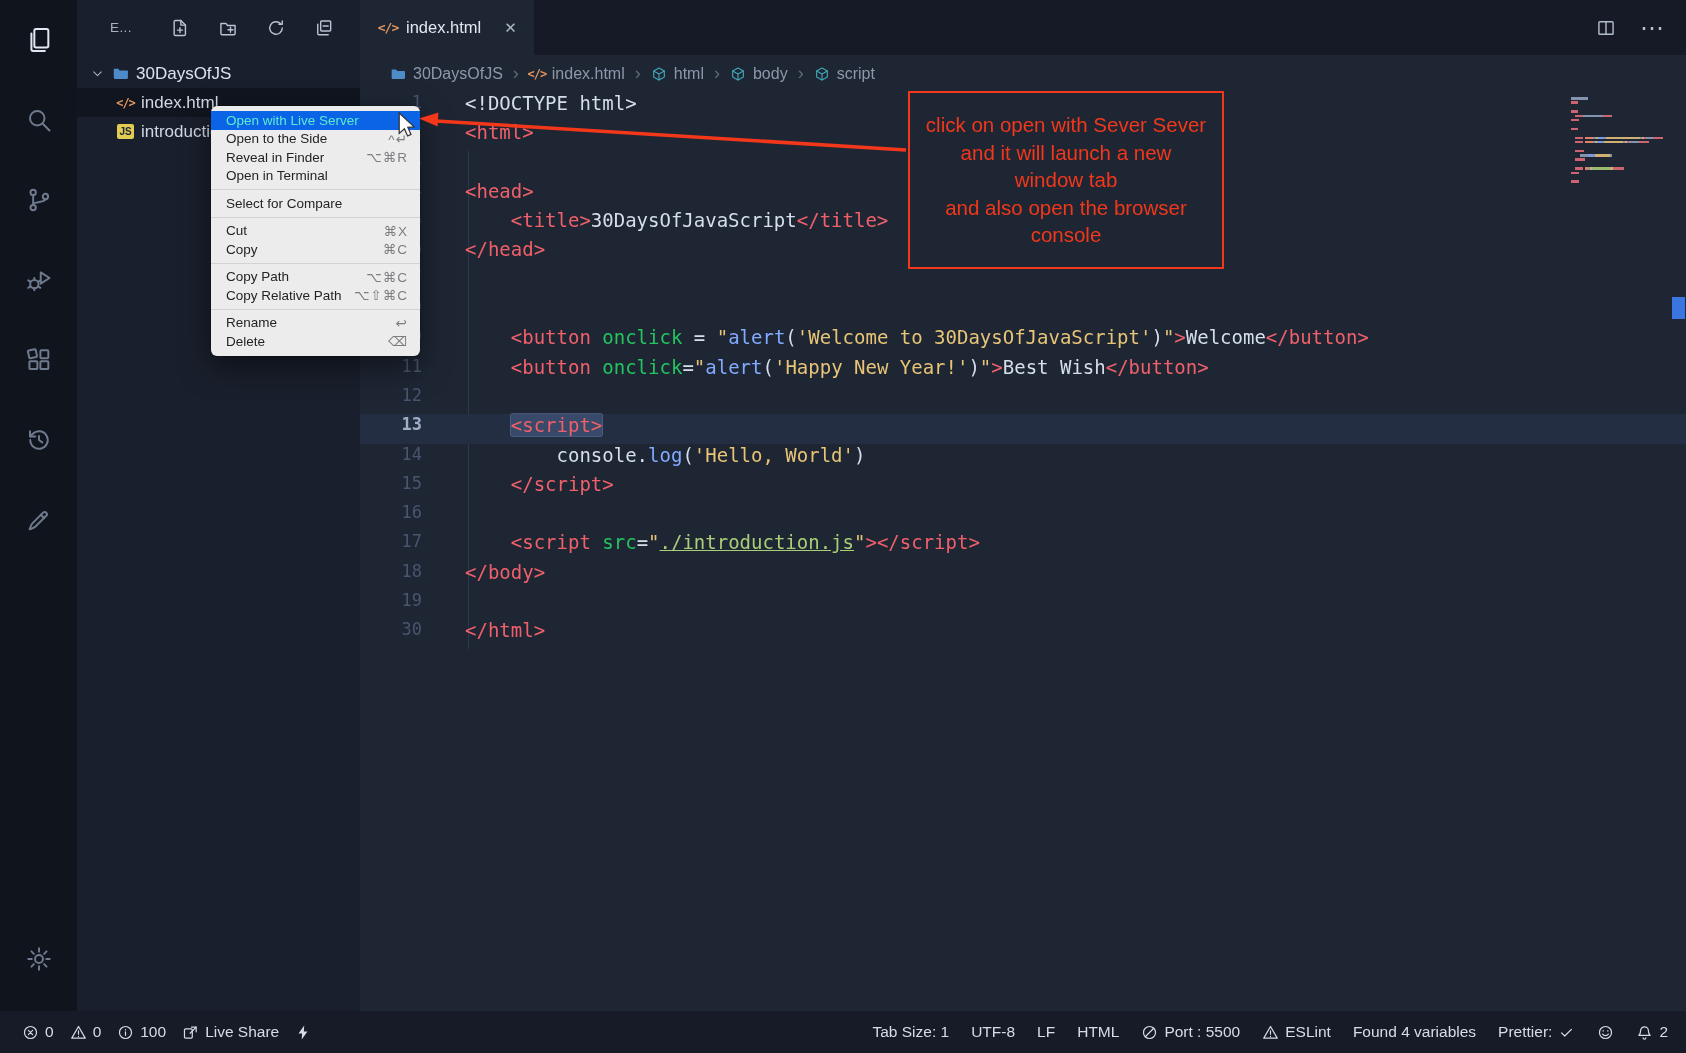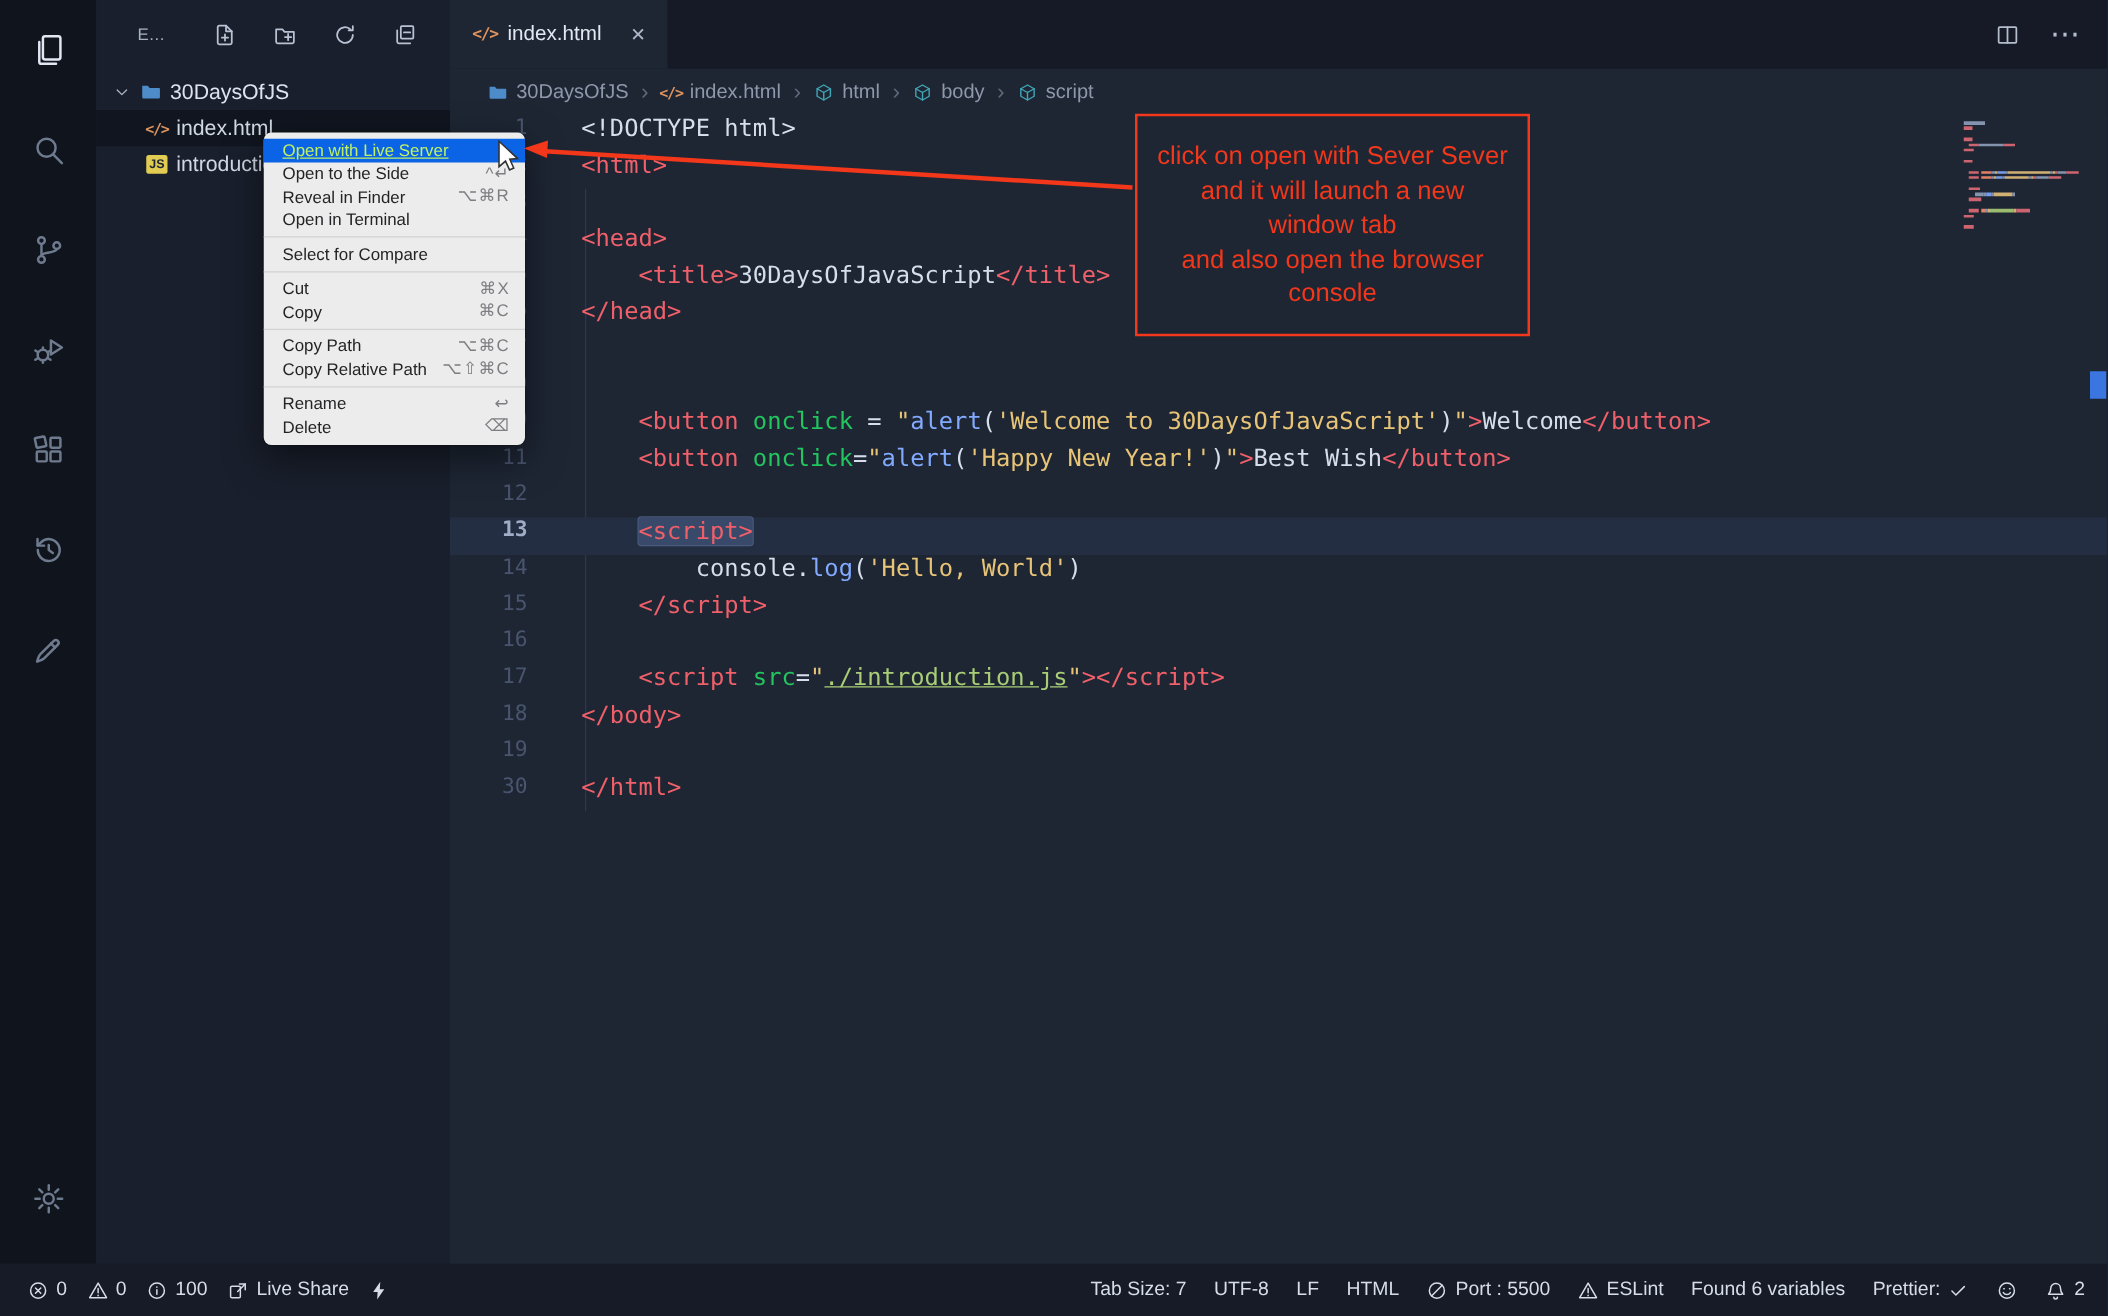"Open with Live Server" .menu-item.selected { color: #bef264 -> #5eead4; text-decoration: underline -> none }
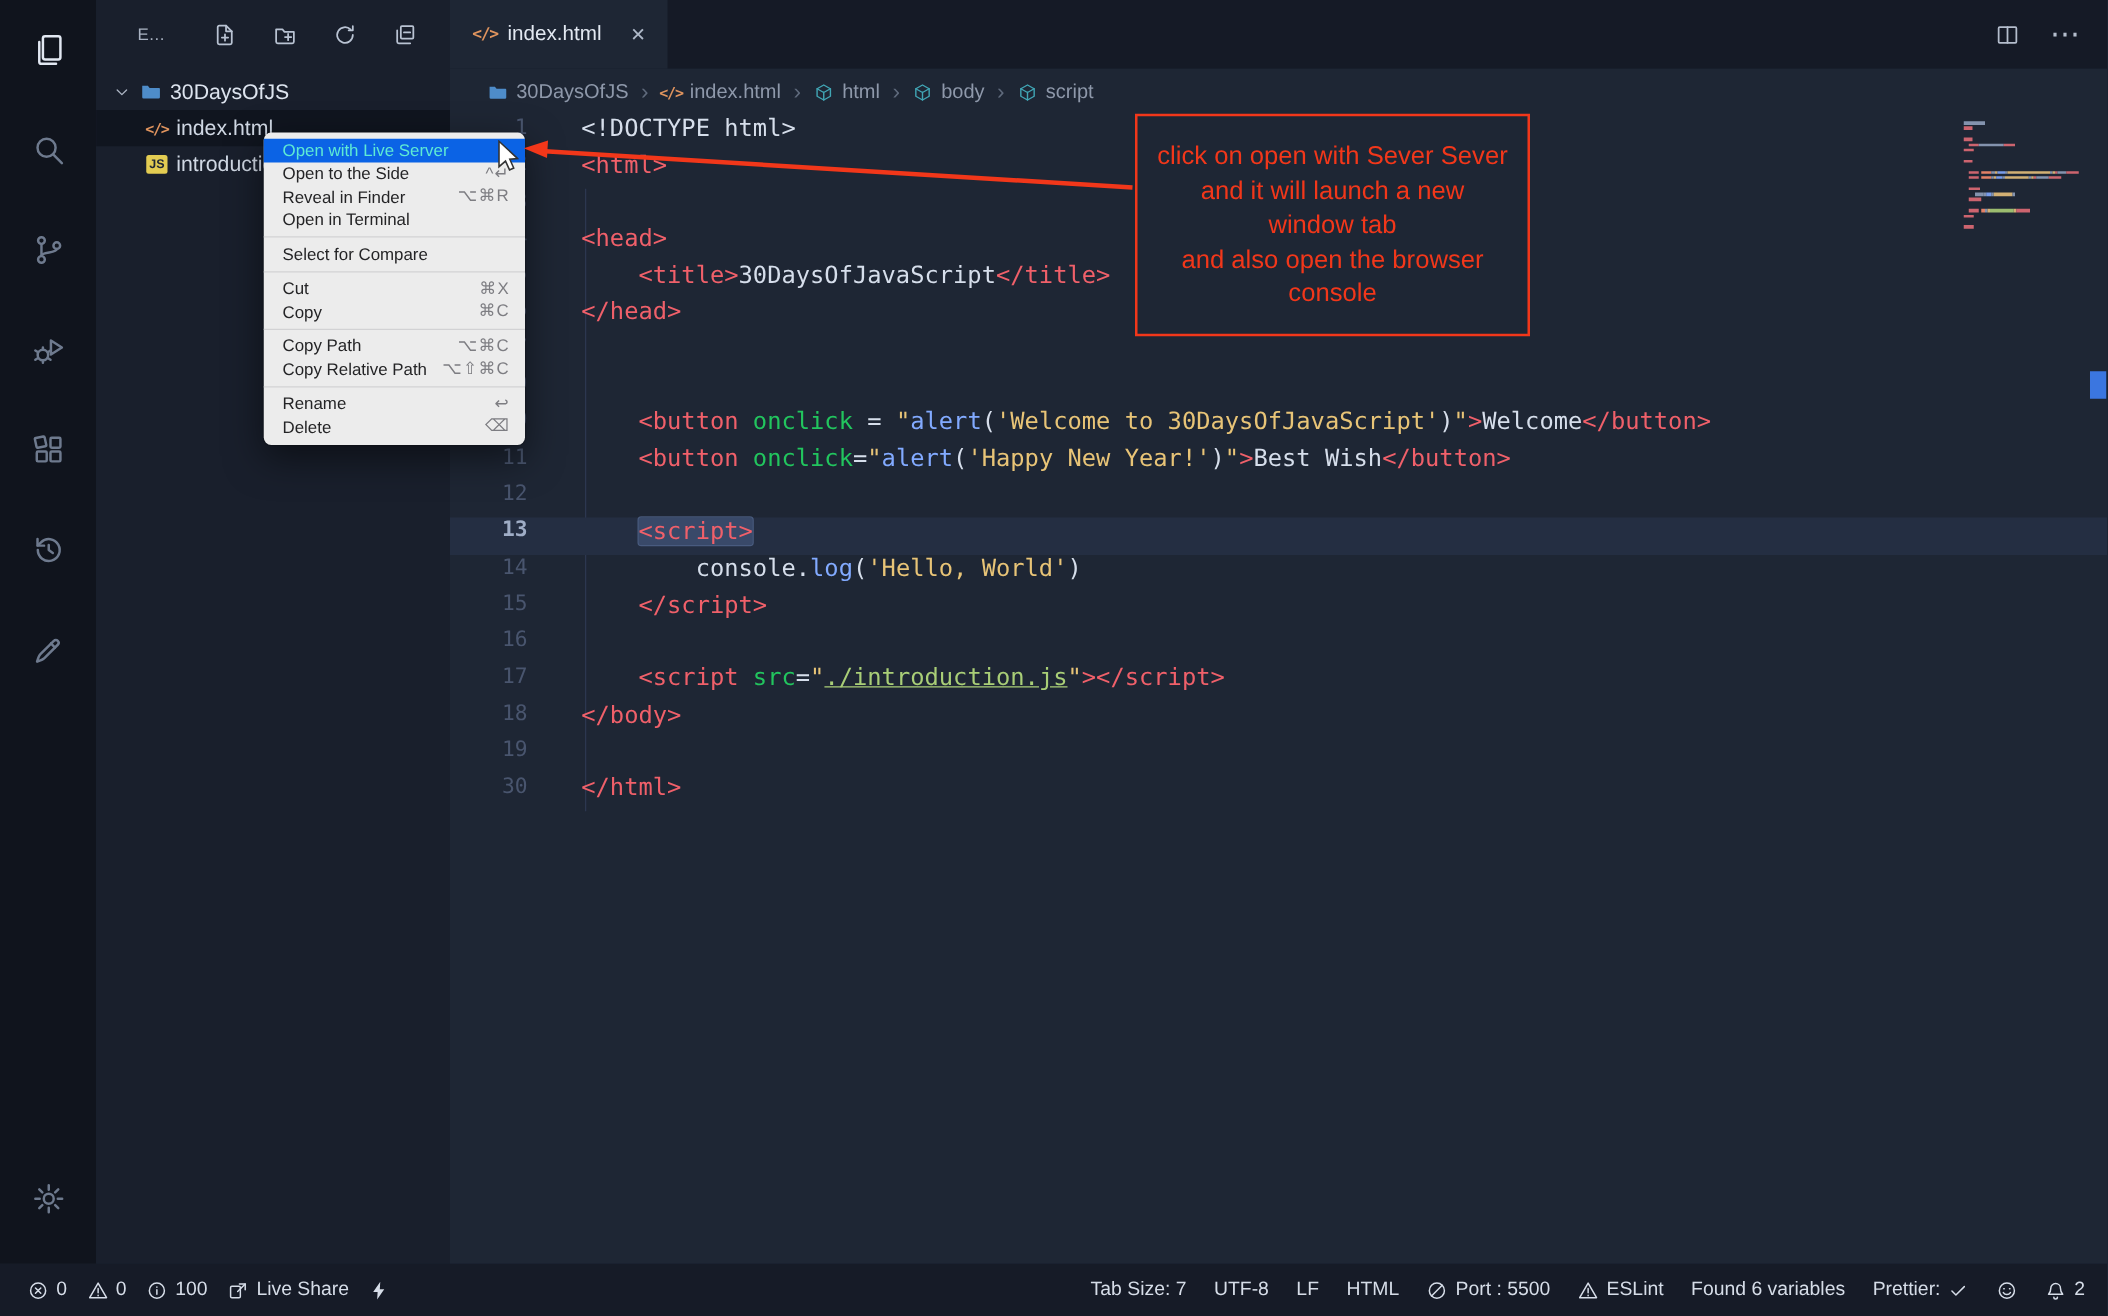"Tab Size: 7" span.sb-text { text: 7 -> 1 }
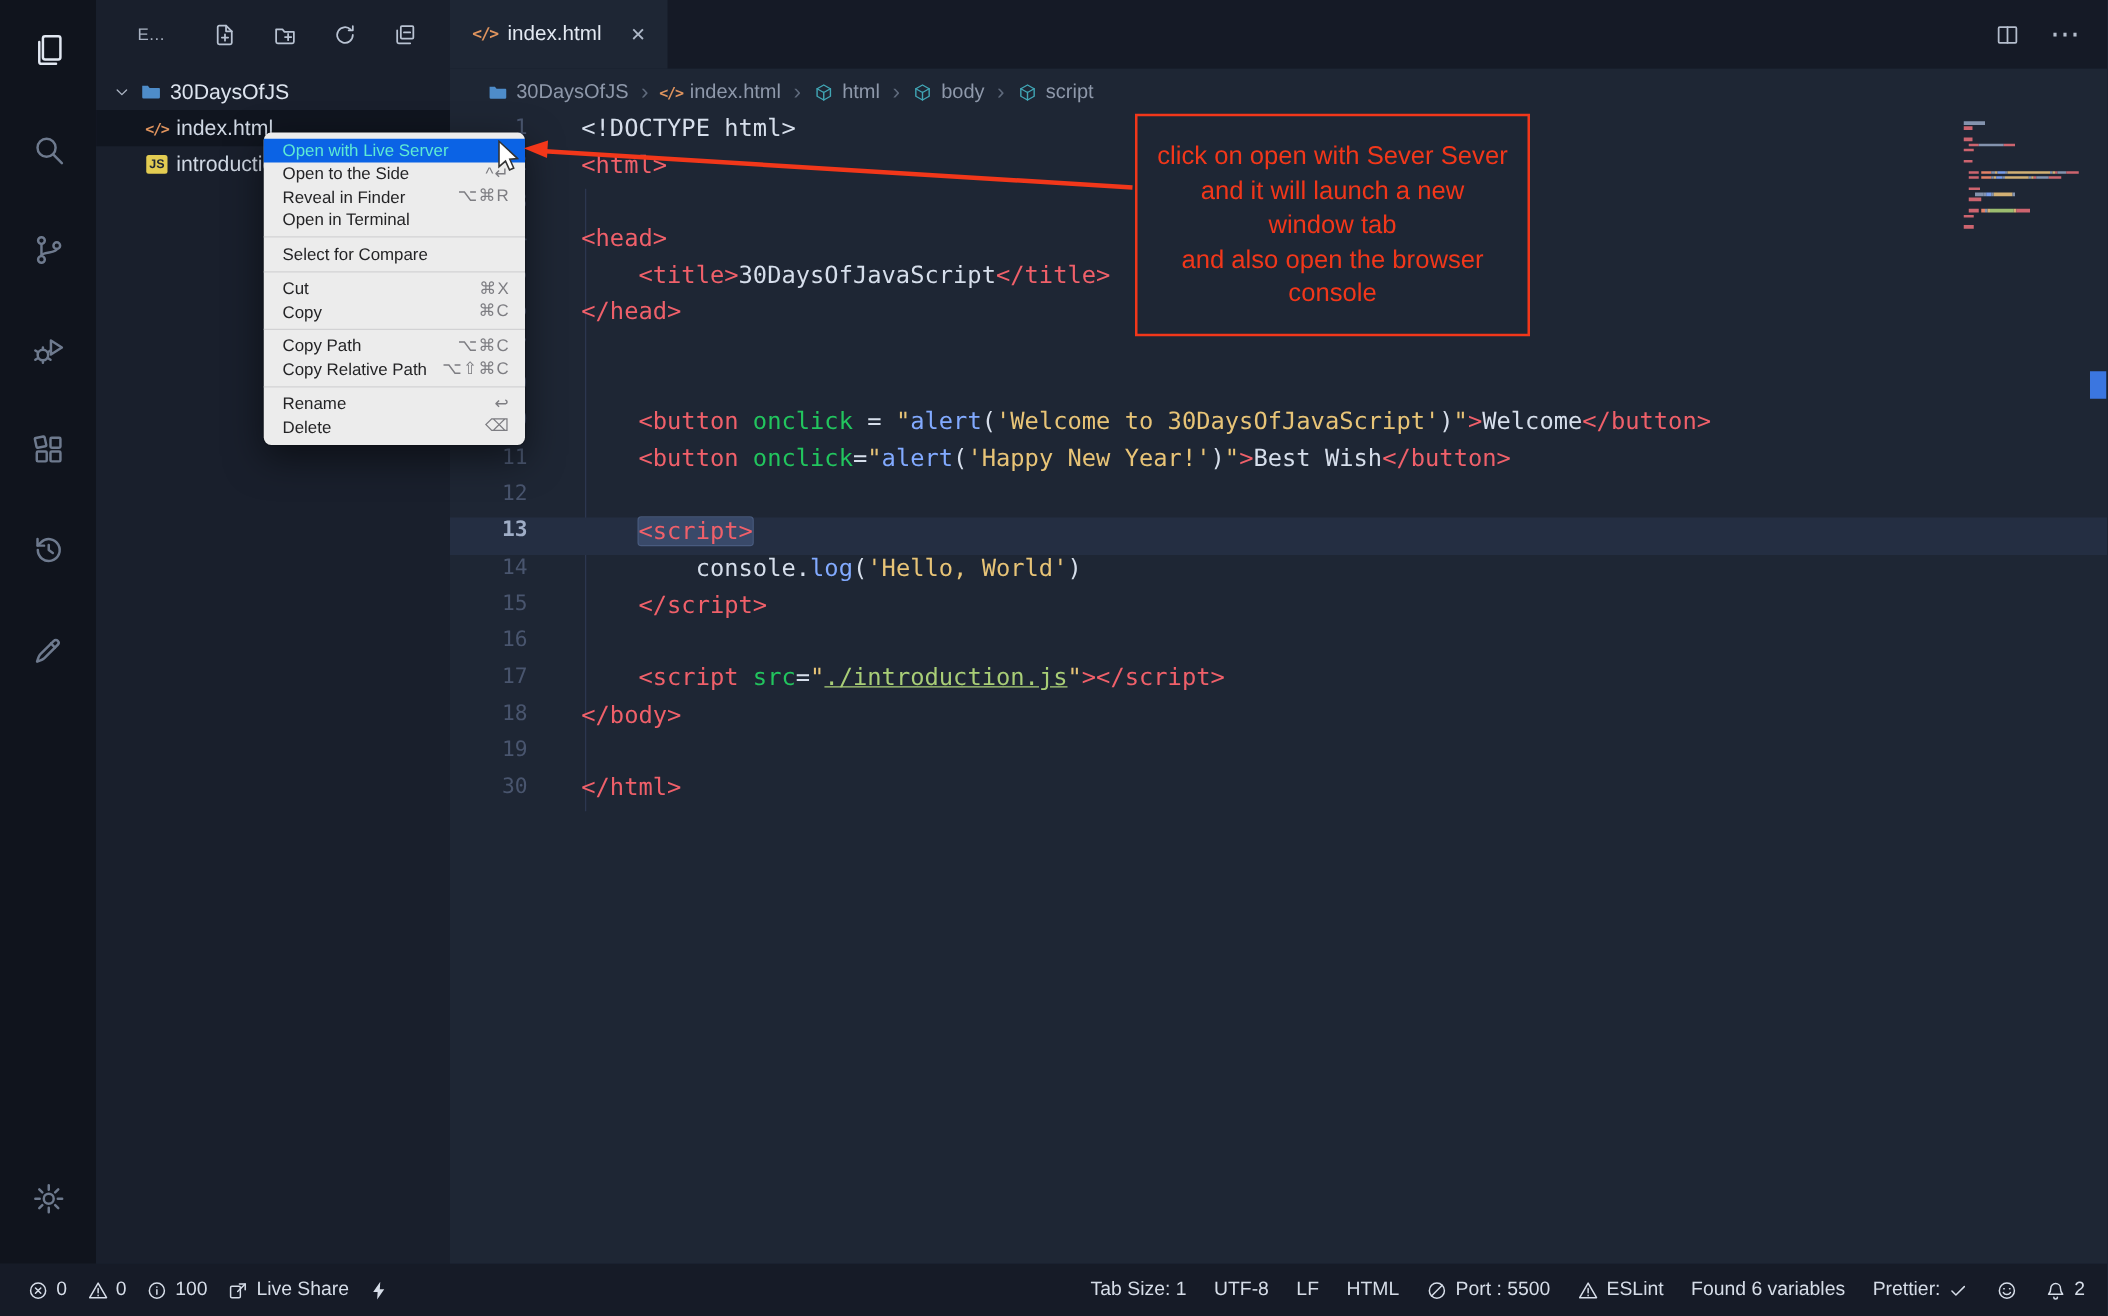"Found 6 variables" span.sb-text { text: 6 -> 4 }
